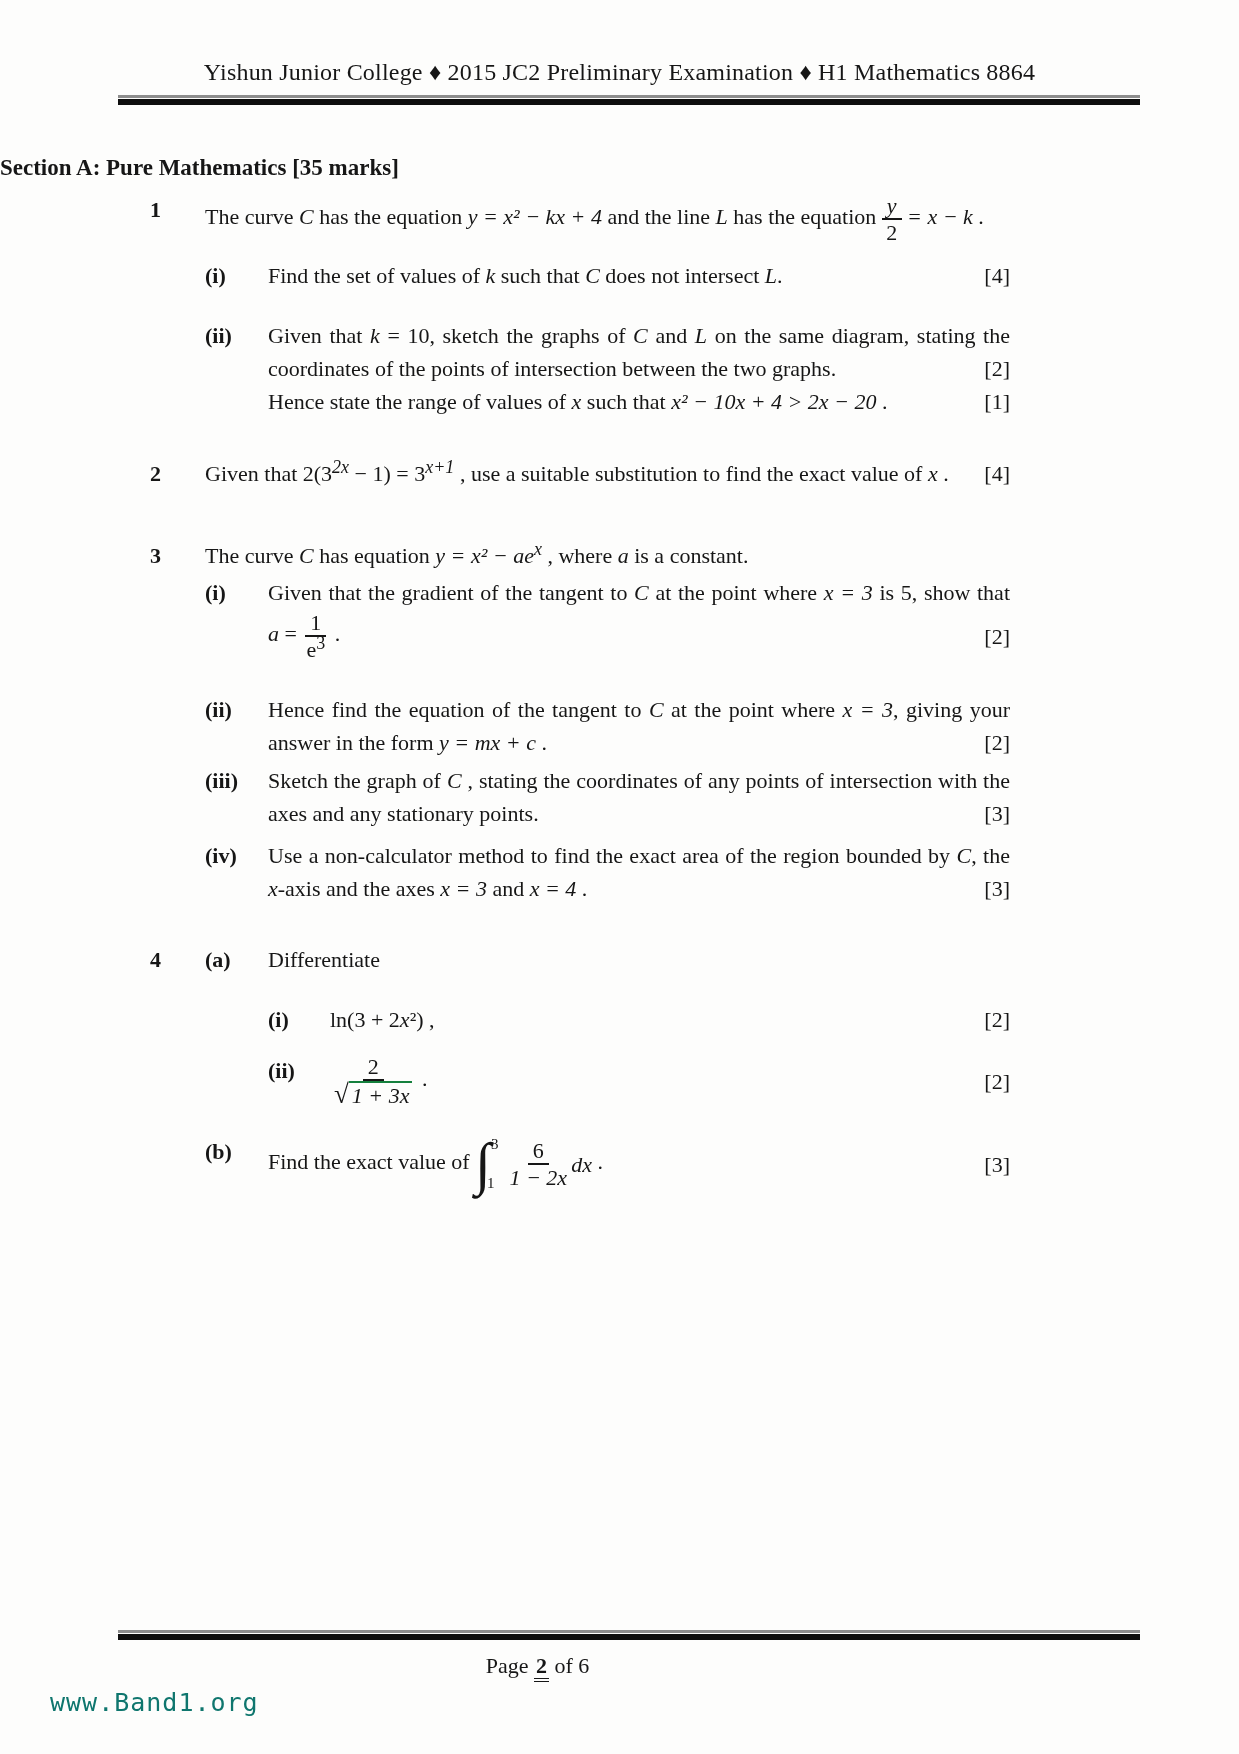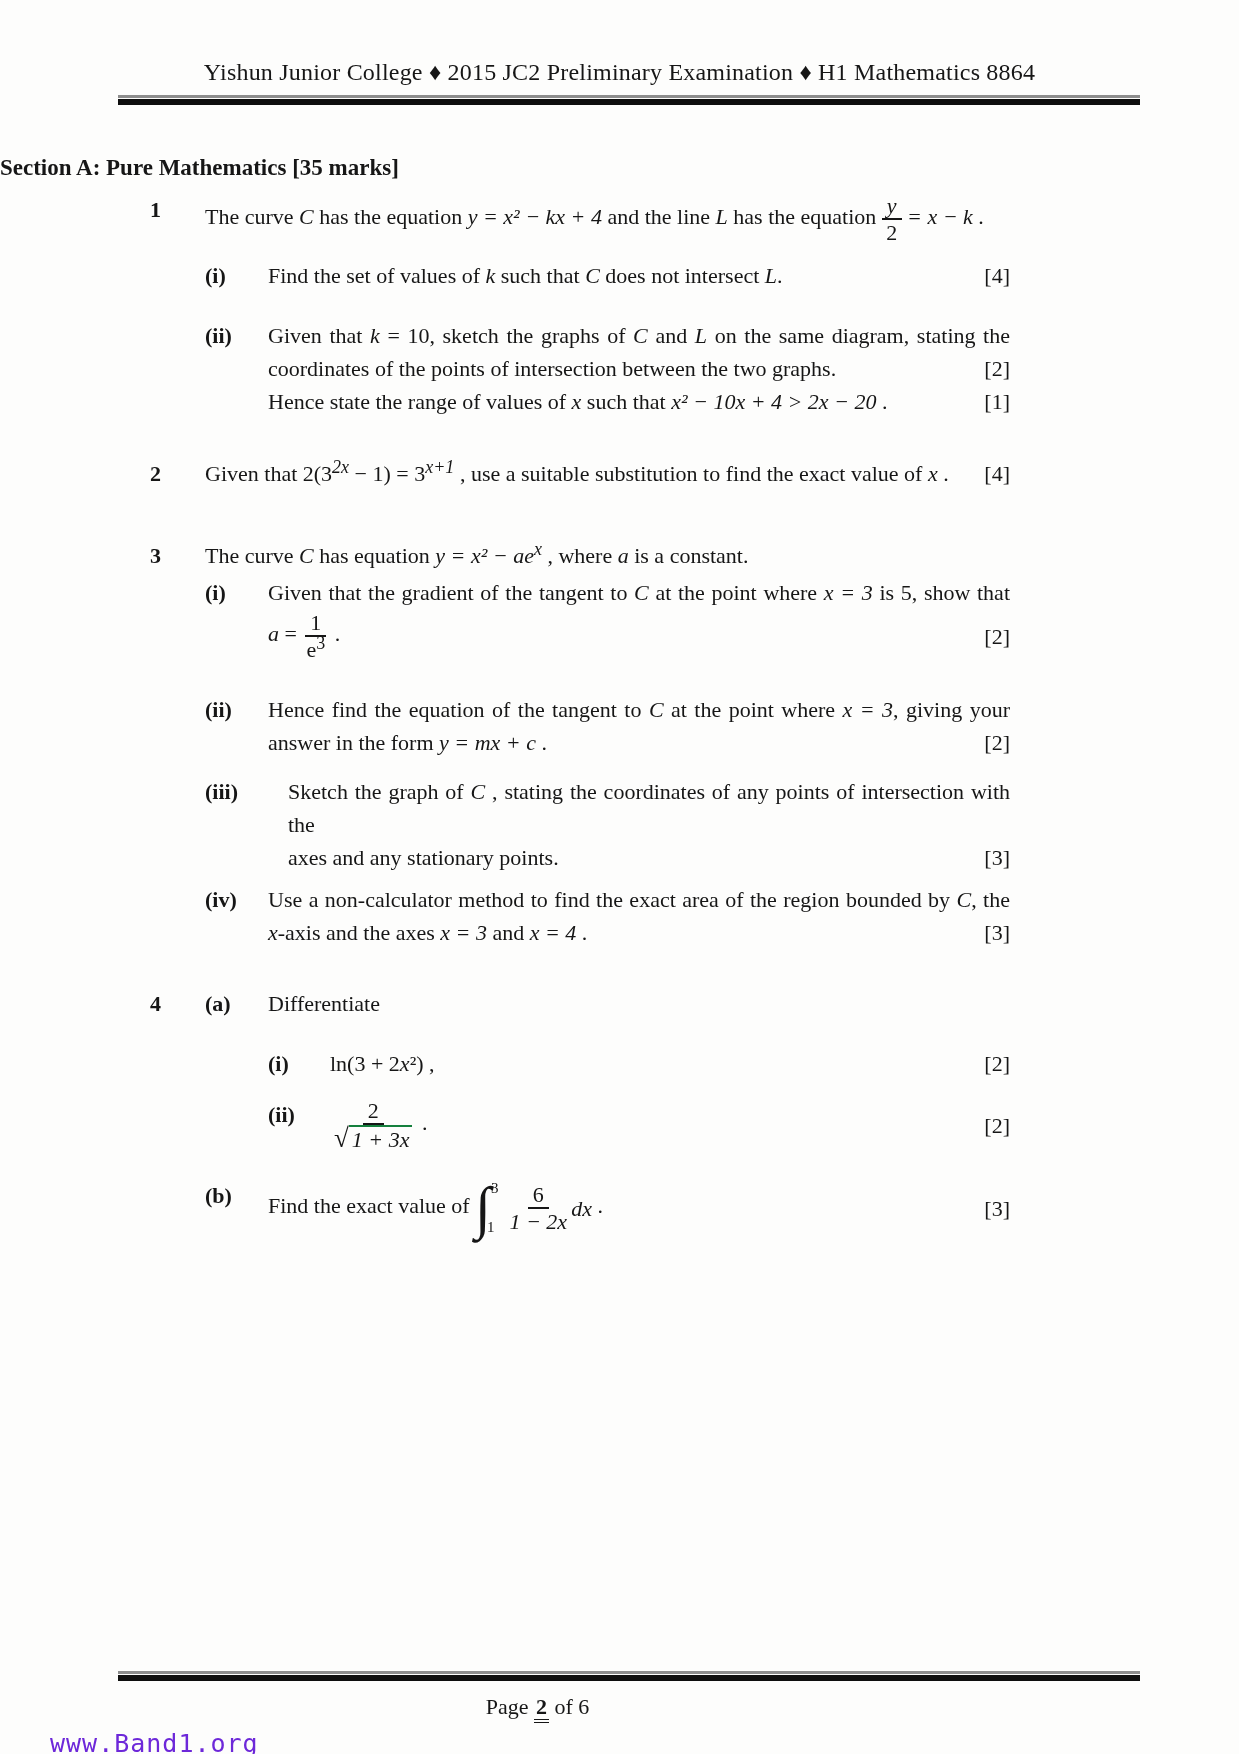"(iii)" .mt5 { gap: 20px -> none; margin-top: 16px -> 5px }
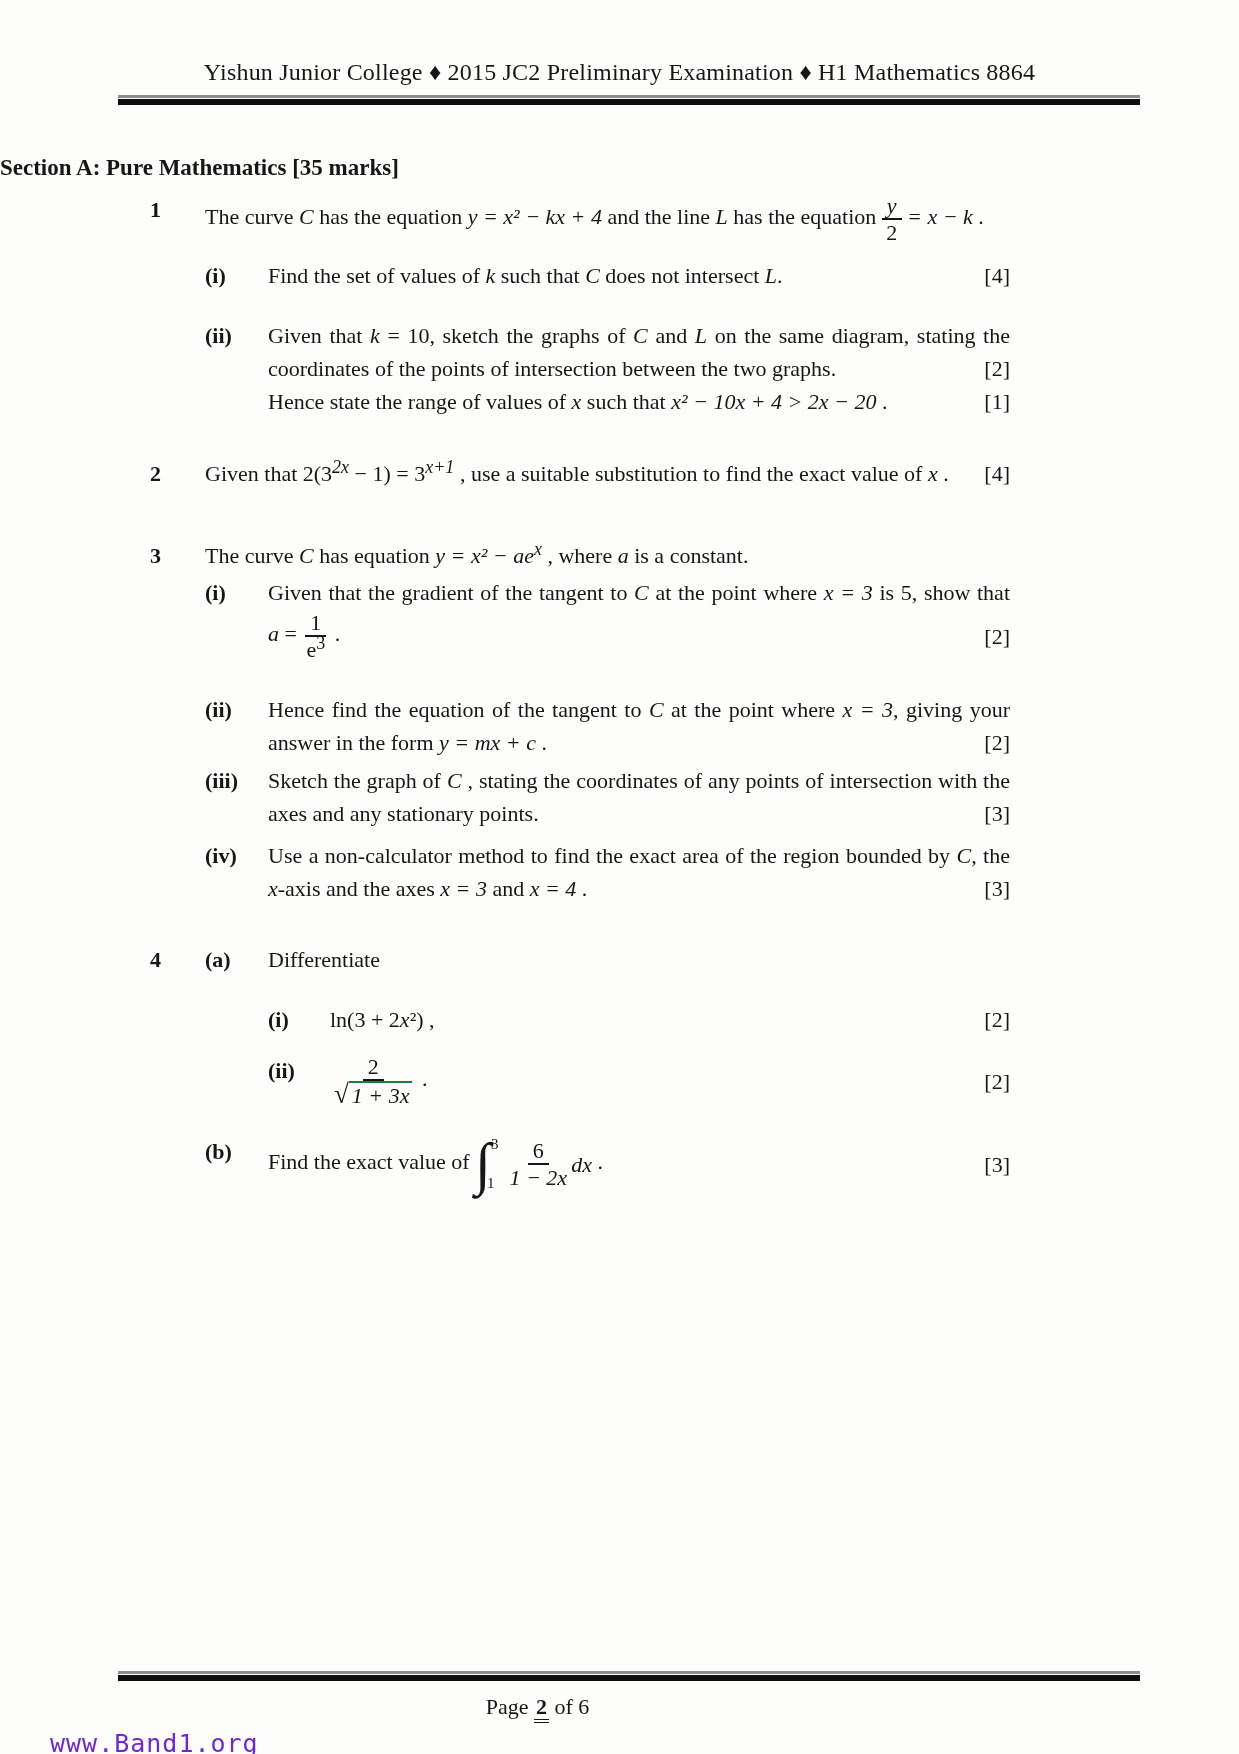"Page 2 of 6" .footer { margin-top: 41px -> none }
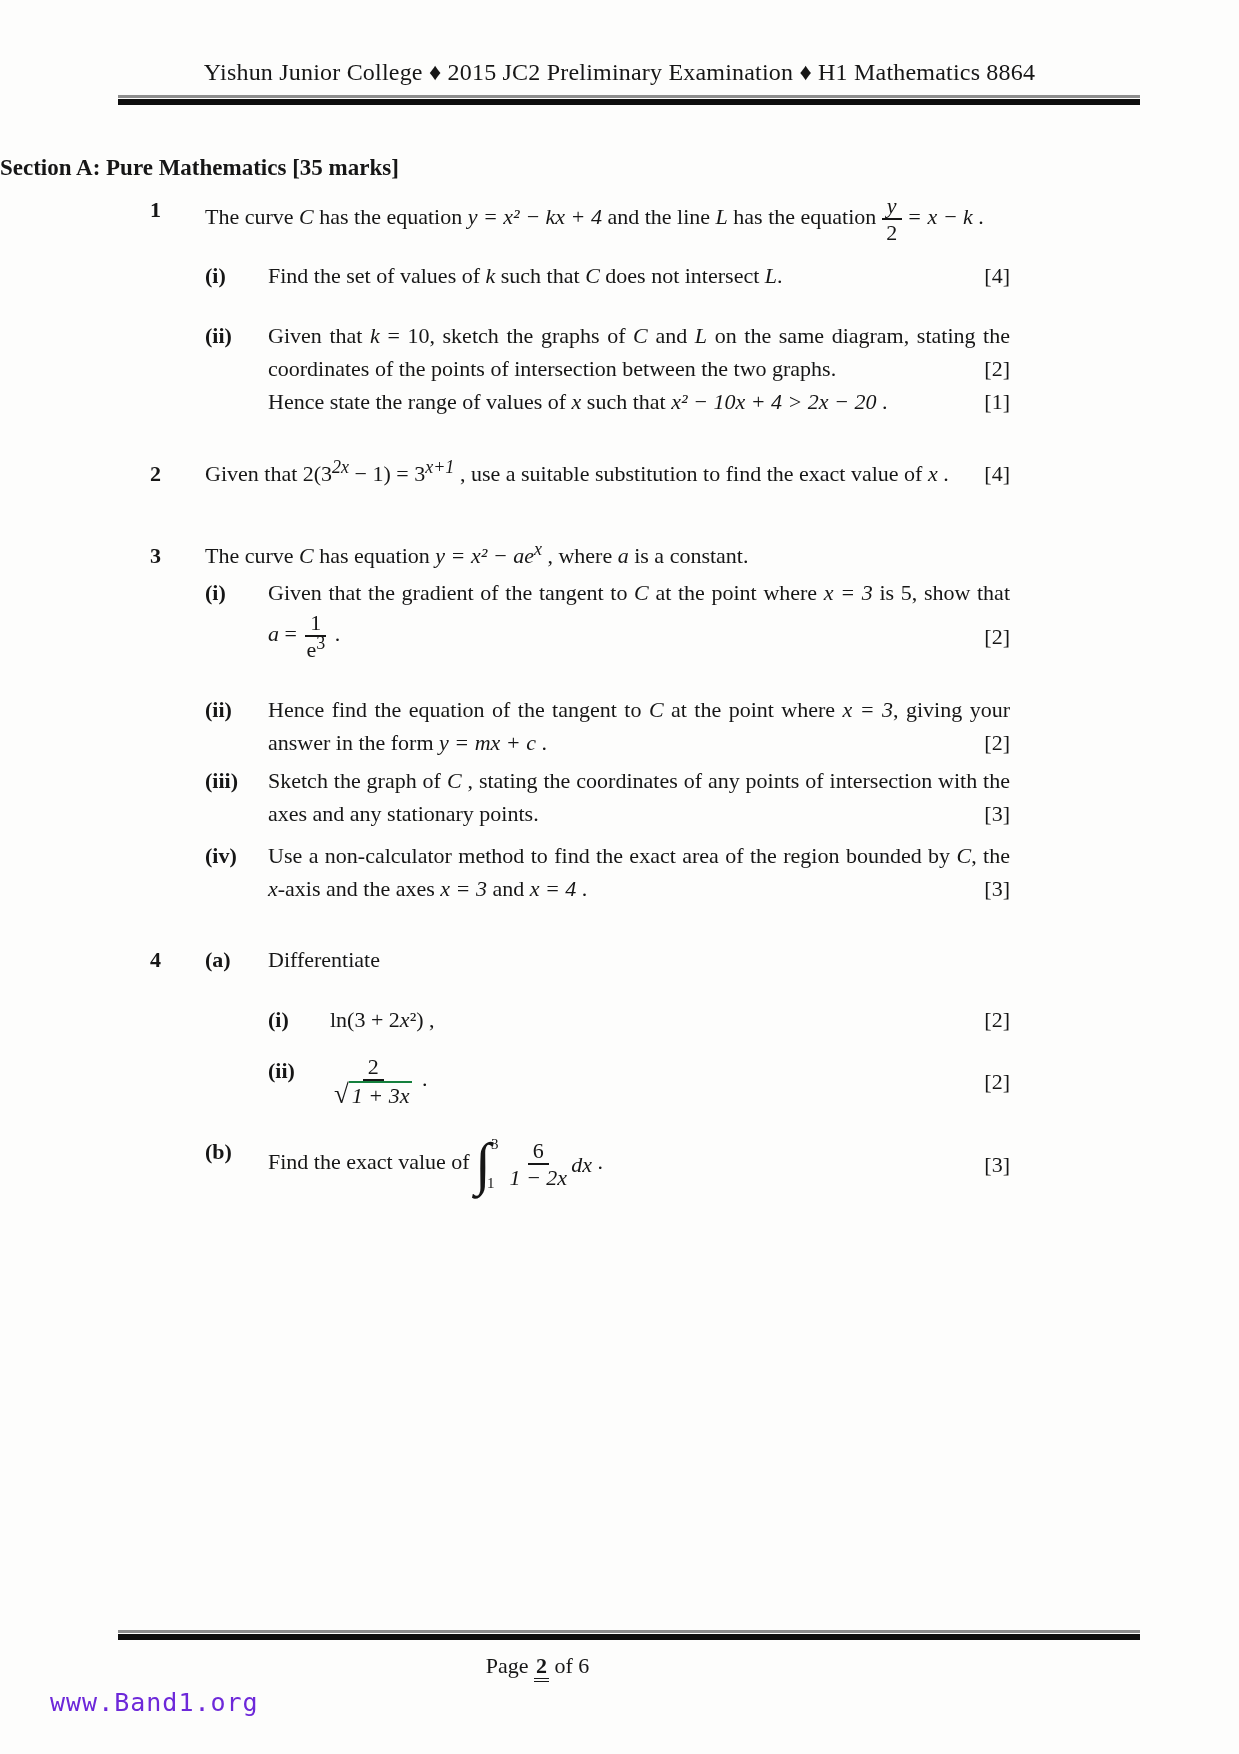"www.Band1.org" .watermark { color: #6d28d9 -> #0f766e }
